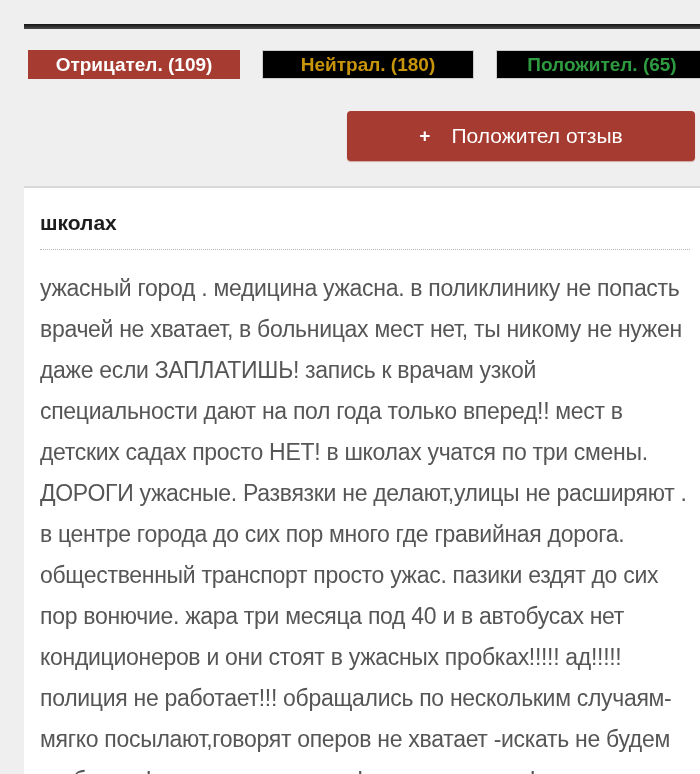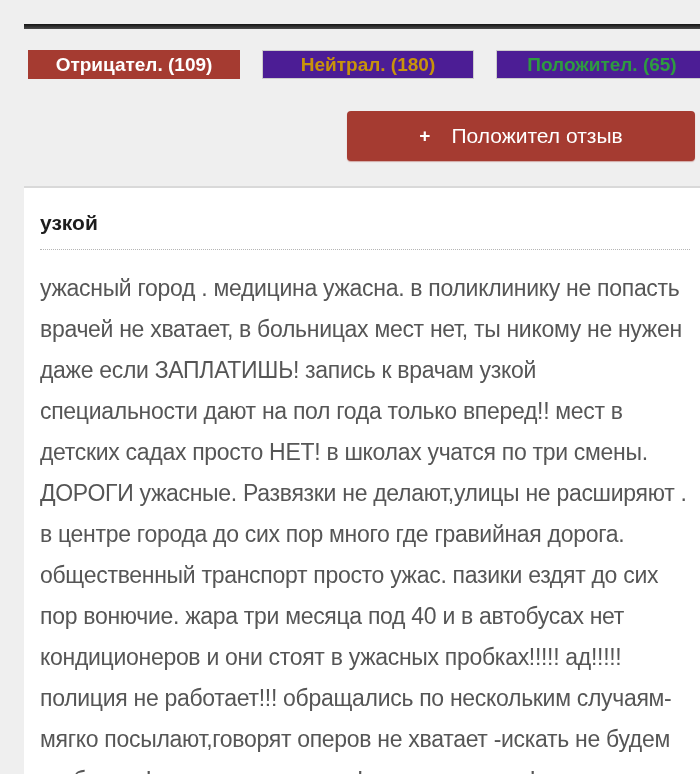"Нейтрал. (180)" .tab { background: #4c1d95 -> #000000 }
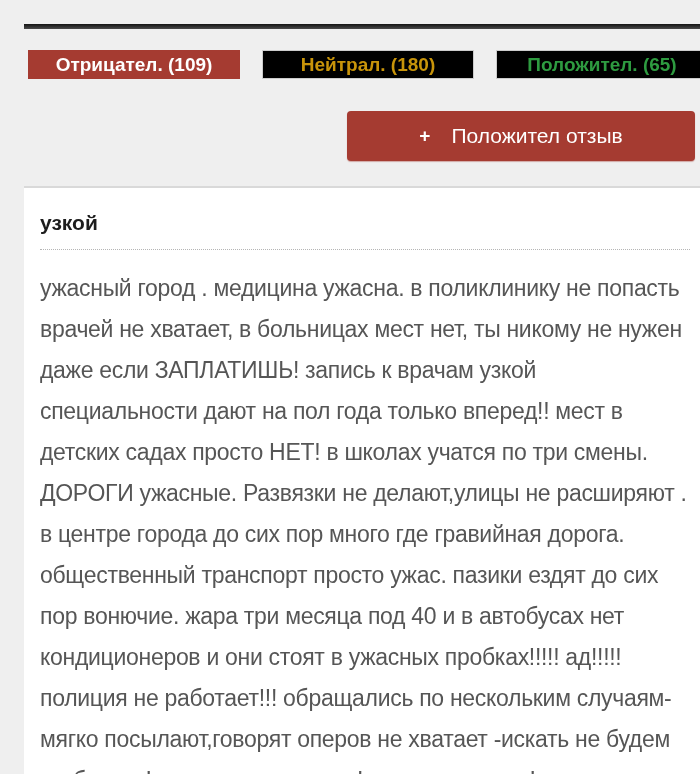"узкой" div.review-title { text: узкой -> школах }
